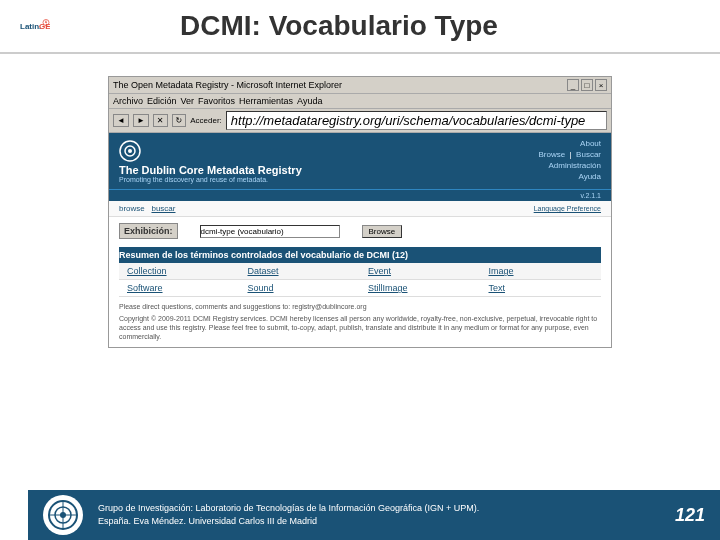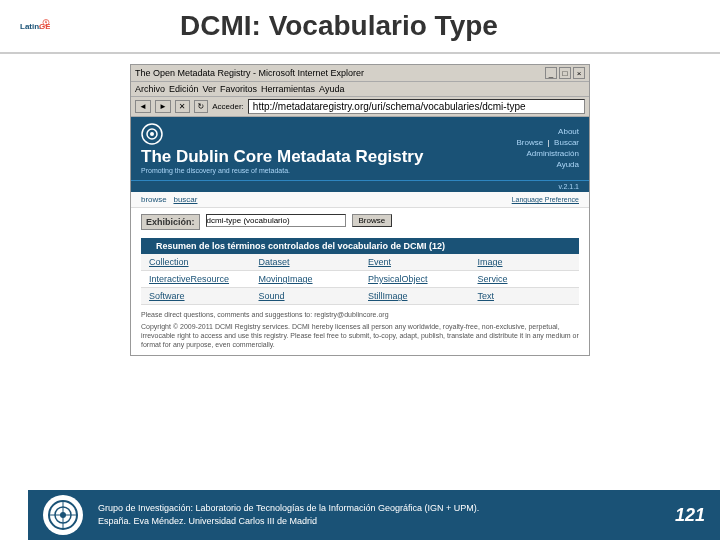"The Open Metadata Registry -" .browser-frame { margin: 0 auto -> 12px auto; width: 460px -> 504px }
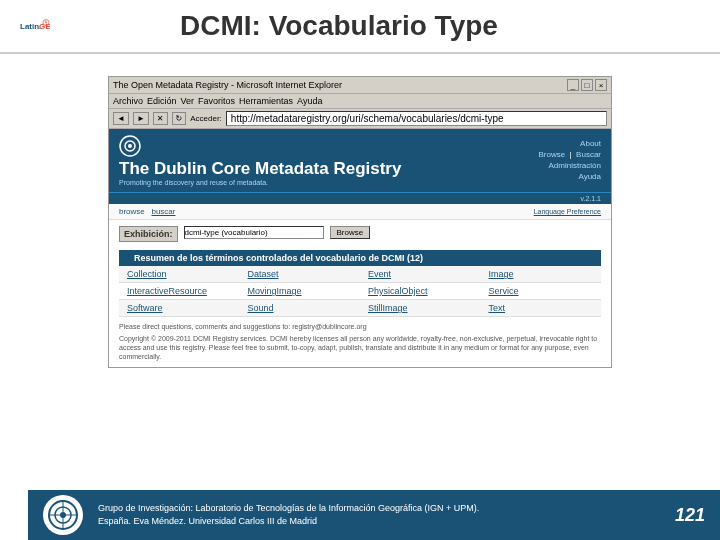"http://metadataregistry.org/uri/schema/v" input.browser-address-input { font-size: 10px -> 13px; font-style: none -> italic }
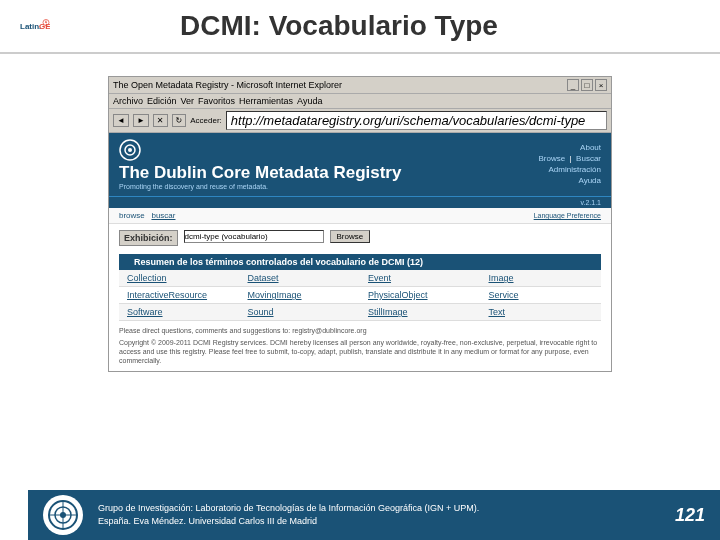"The Dublin Core Metadata Registry" .dc-logo-title { font-size: 17px -> 11px }
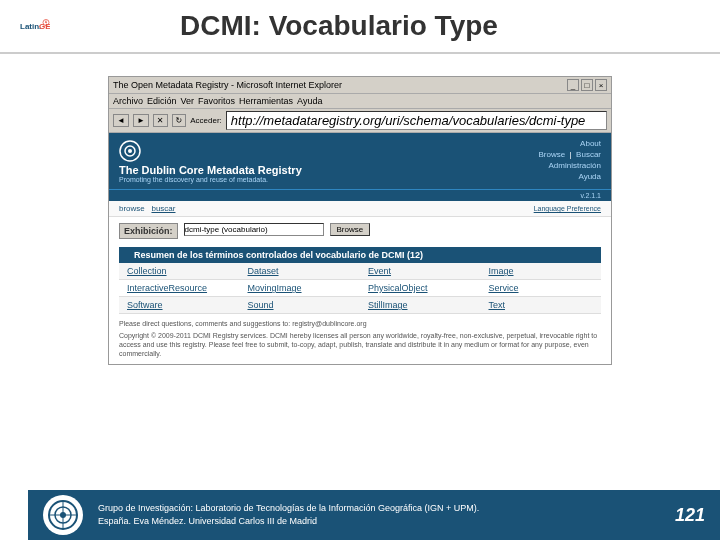"Exhibición:" .dc-exhibicion-row { align-items: flex-start -> center; gap: 6px -> 22px }
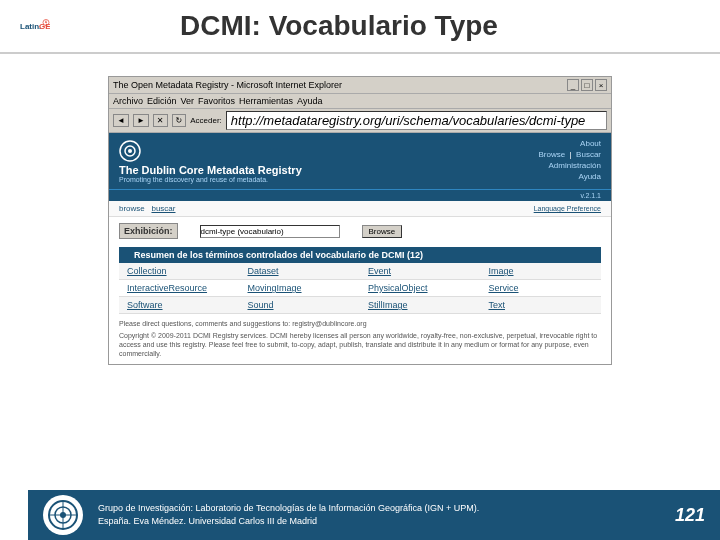"Resumen de los términos controlados" .dc-vocab-table-header { padding: 3px 15px -> 3px 0 }
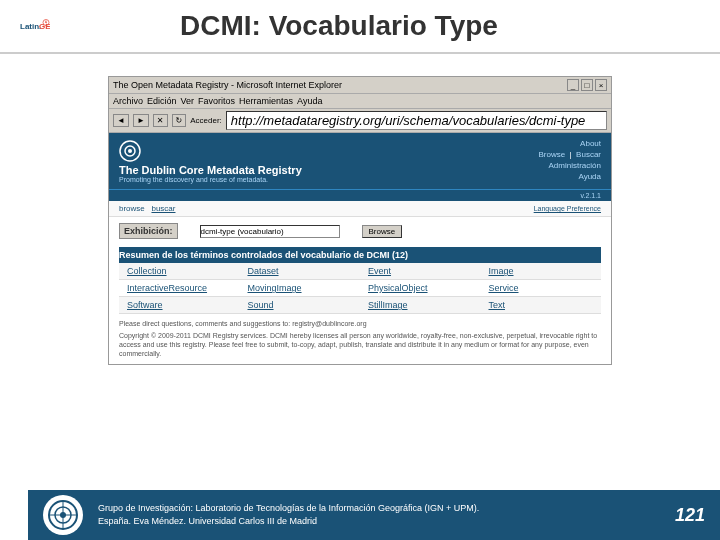"InteractiveResource" tr { html: <tr> <td><a>InteractiveResource</a></td> <td><a>MovingImage</a></td> <td><a>PhysicalObject</a></td> <td><a>Service</a></td> </tr> -> none }
